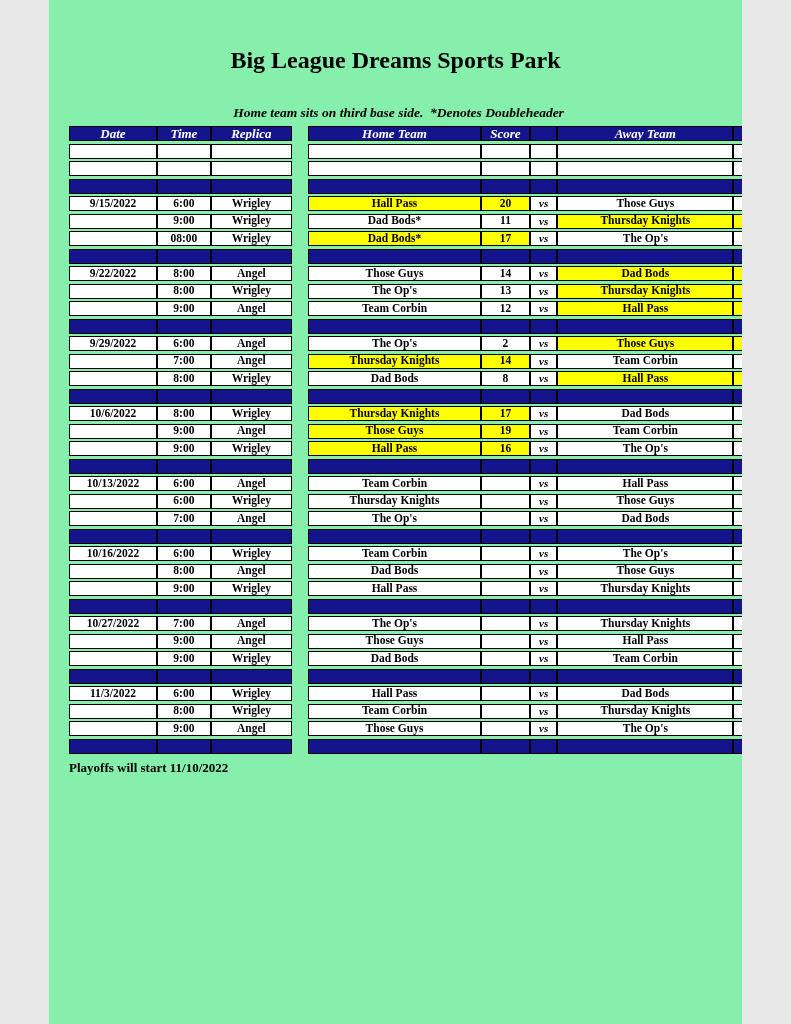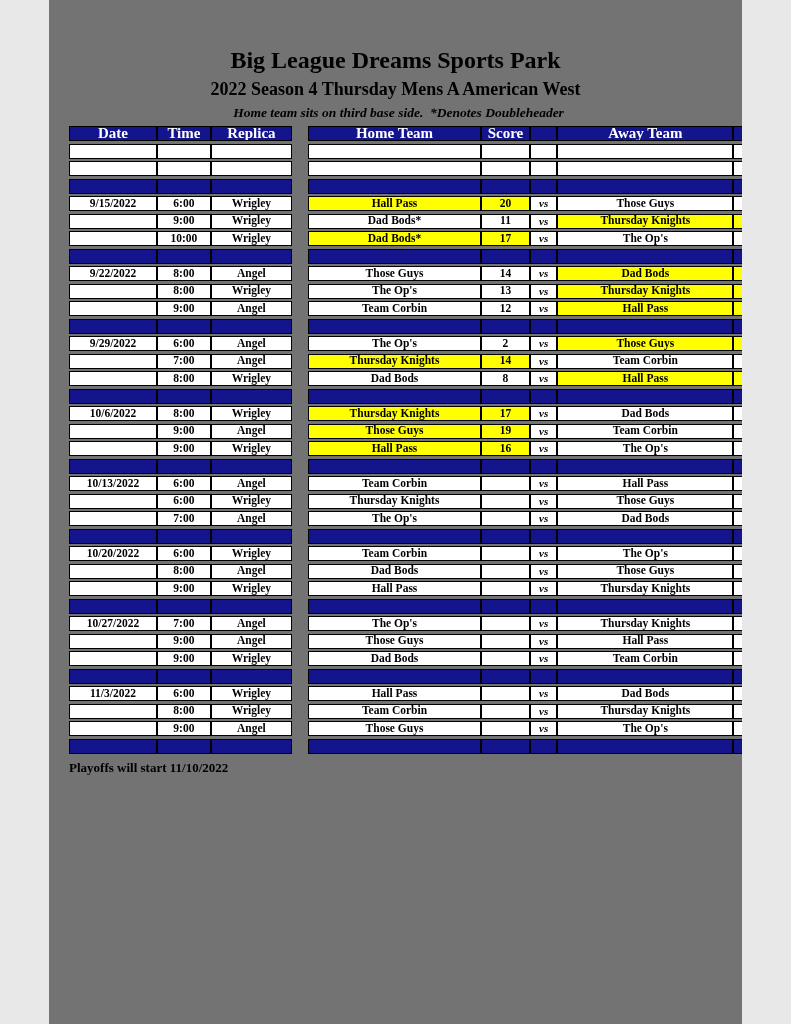"Big League Dreams Sports Park" .page { background: #737373 -> #86efac }
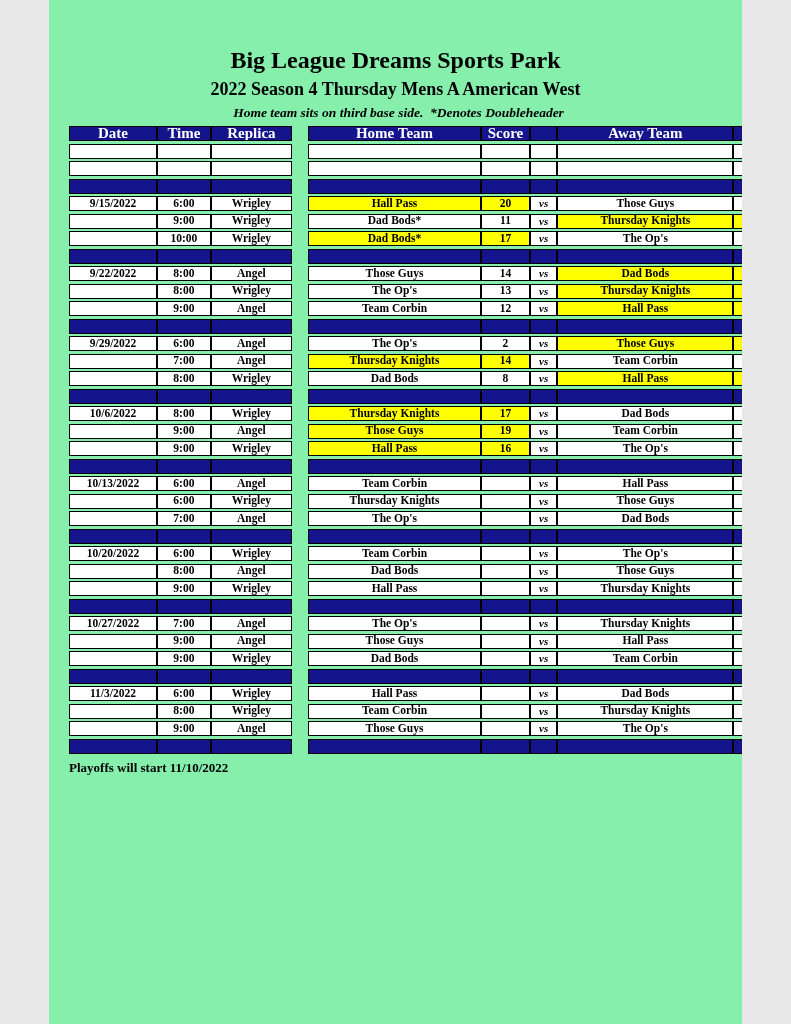"2022 Season 4 Thursday Mens" div.subtitle { html: <div>2022 Season 4 Thursday Mens A American West</div> -> none }
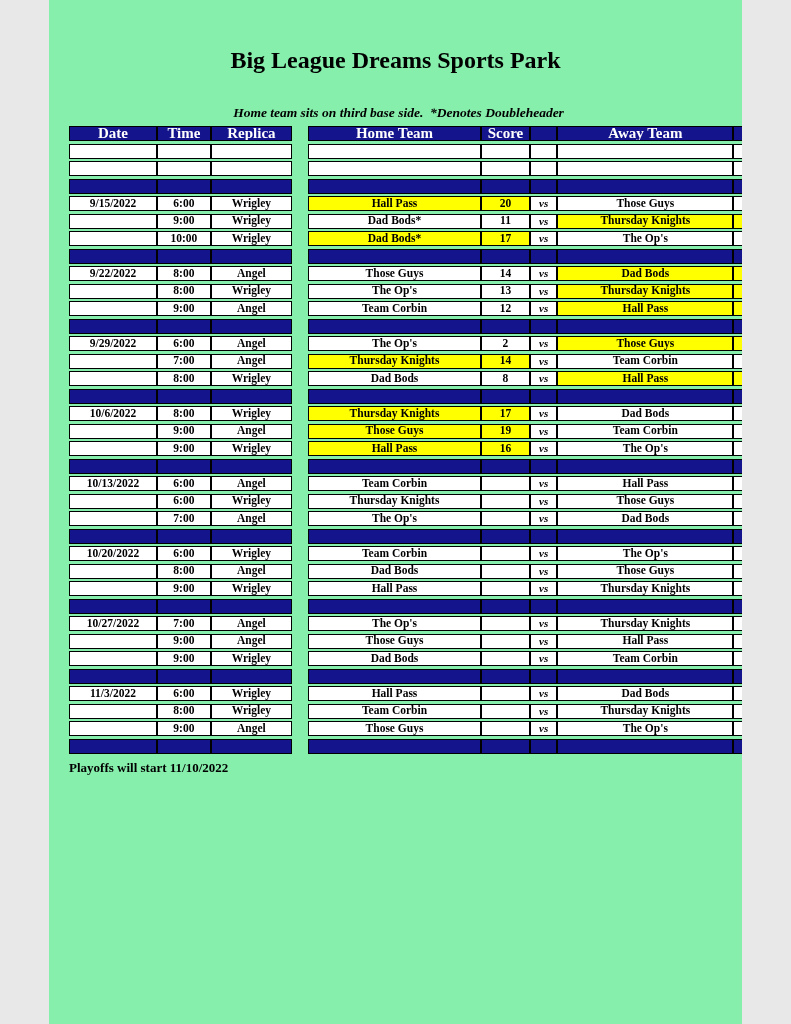"Date" .cell.head { font-size: 15px -> 13px; font-style: none -> italic }
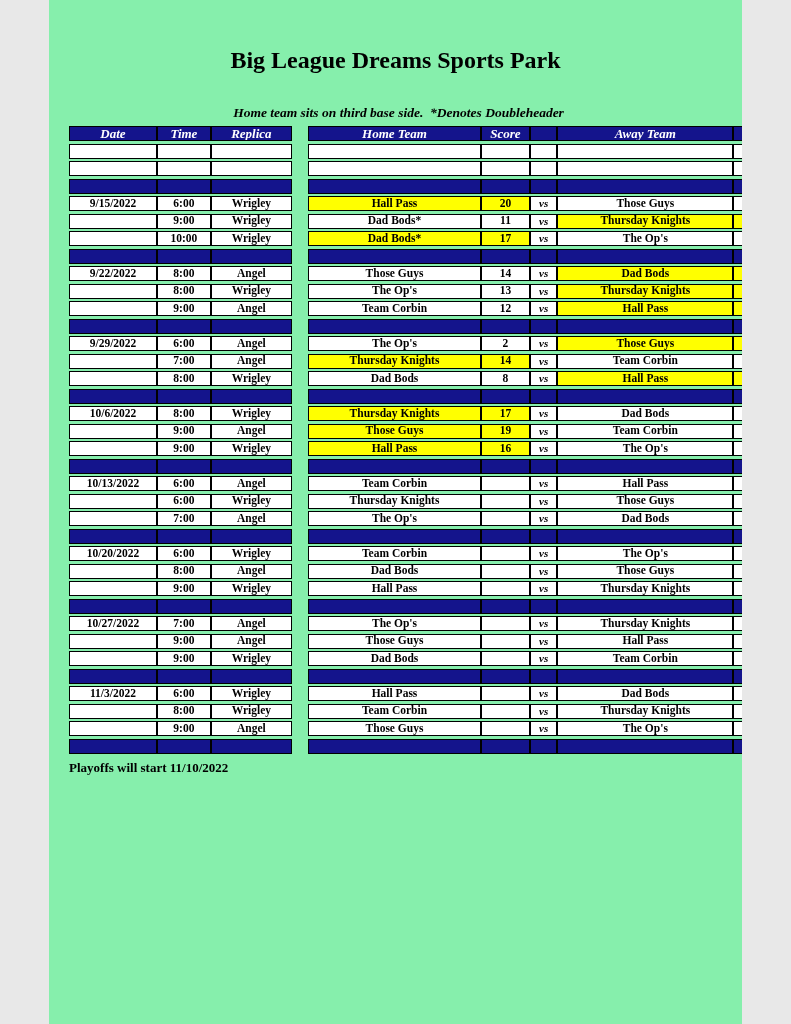"10:00" div.cell { text: 10:00 -> 08:00 }
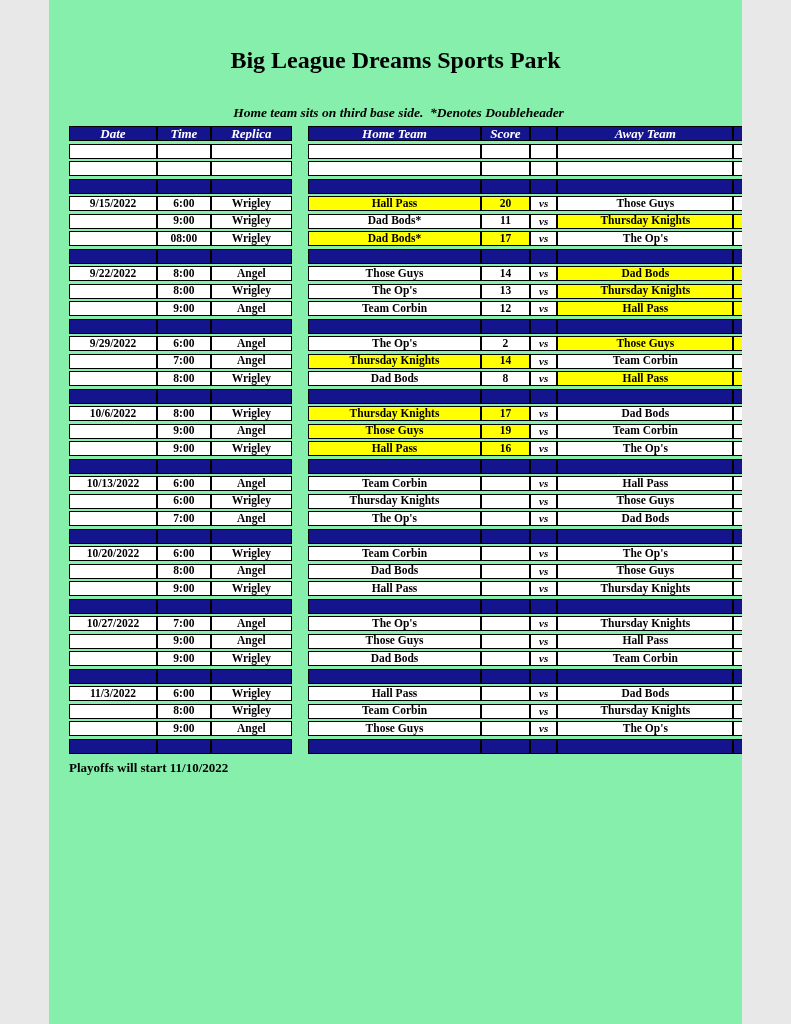"10/20/2022" div.cell { text: 10/20/2022 -> 10/16/2022 }
